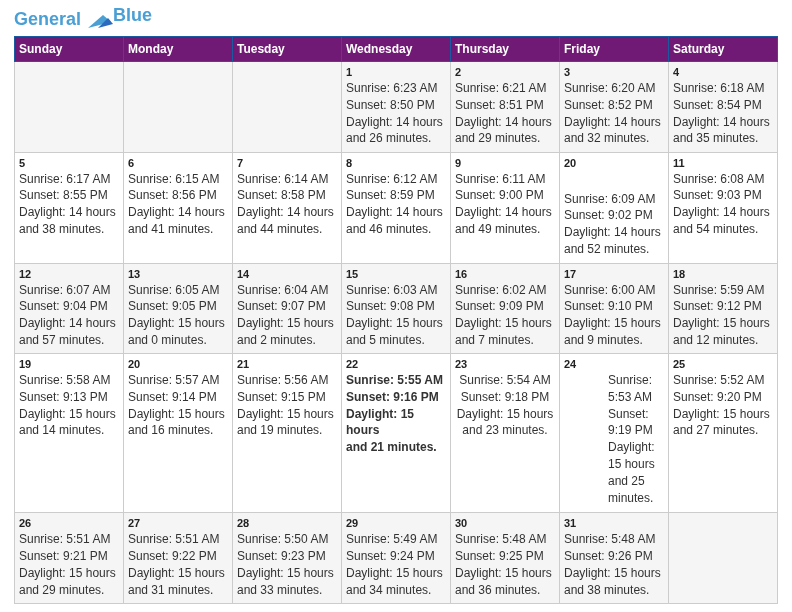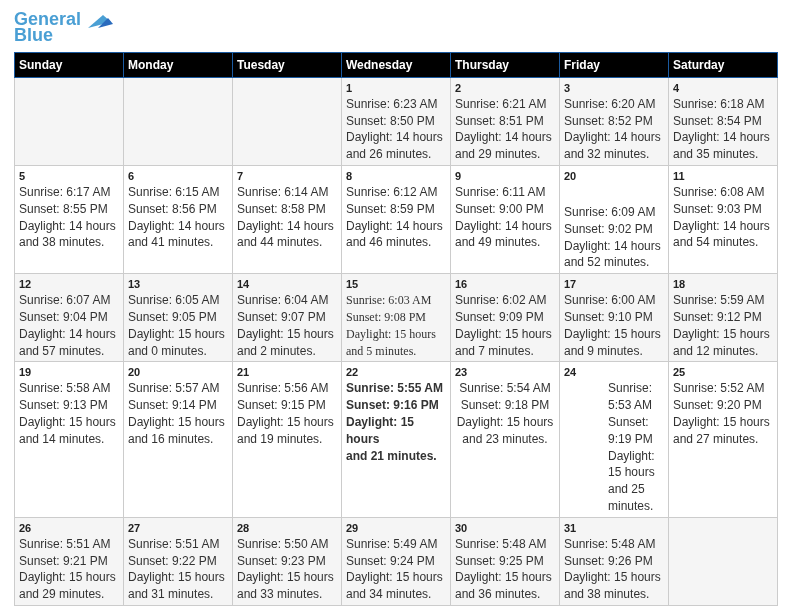"General" .logo { flex-direction: column -> row }
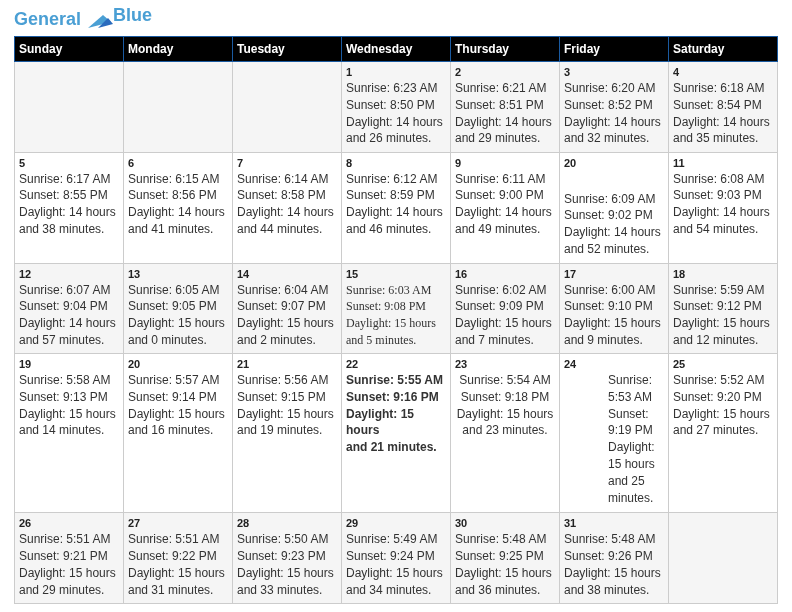"Sunday" .calendar thead tr th { background-color: #000000 -> #701a75 }
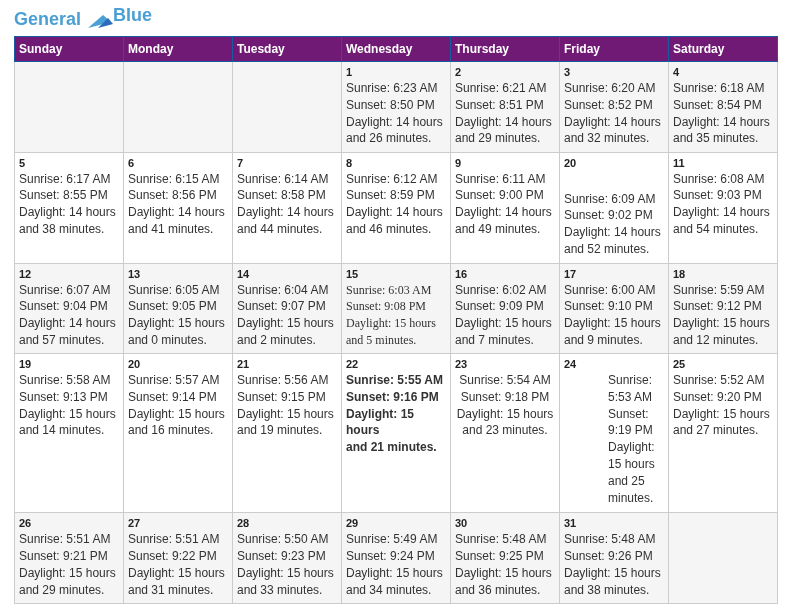"Sunrise: 6:03 AM" div.day-content { font-family: Liberation Serif, serif -> none }
